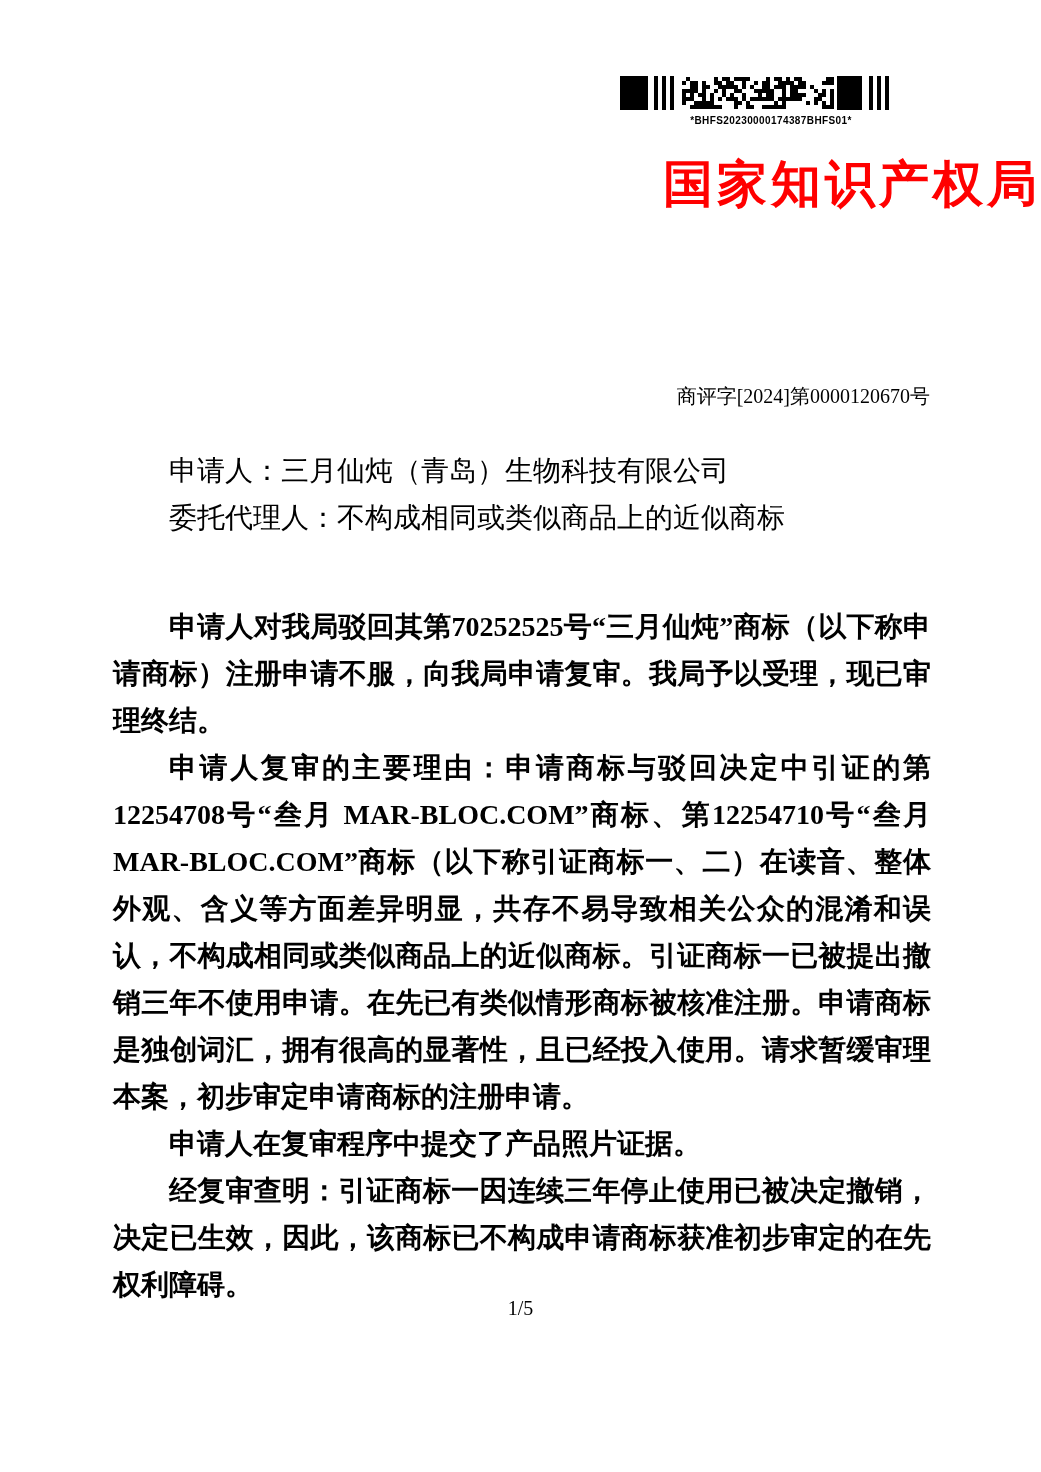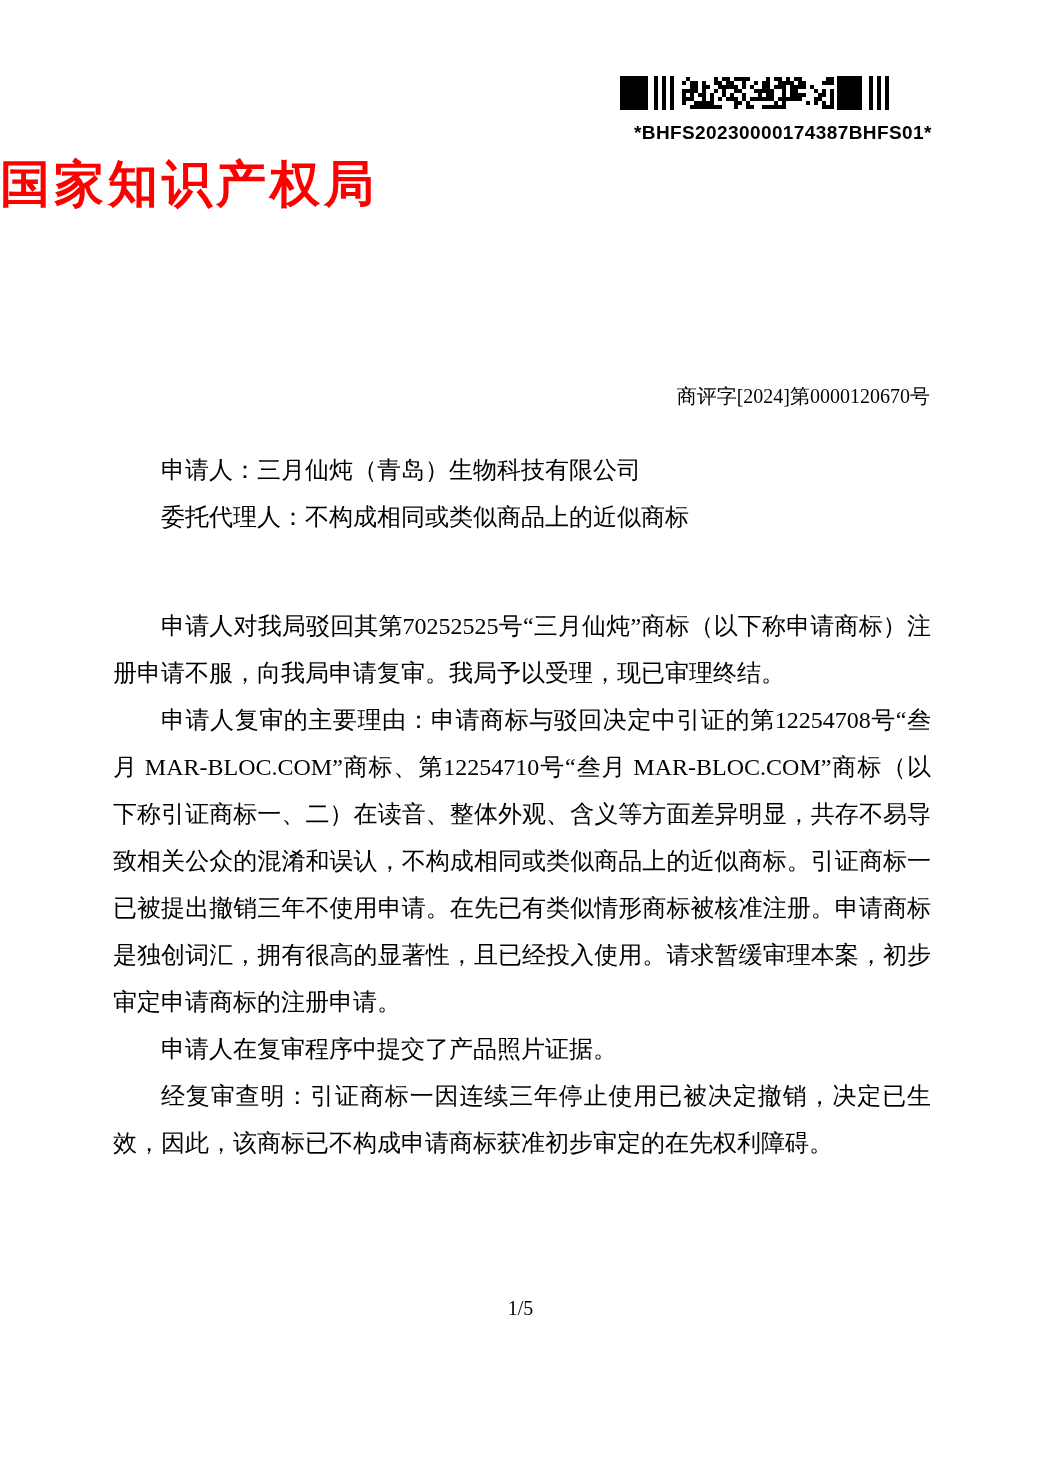"*BHFS20230000174387BHFS01*" .barcode-text { font-size: 19px -> 10px; margin-top: 12px -> 5px }
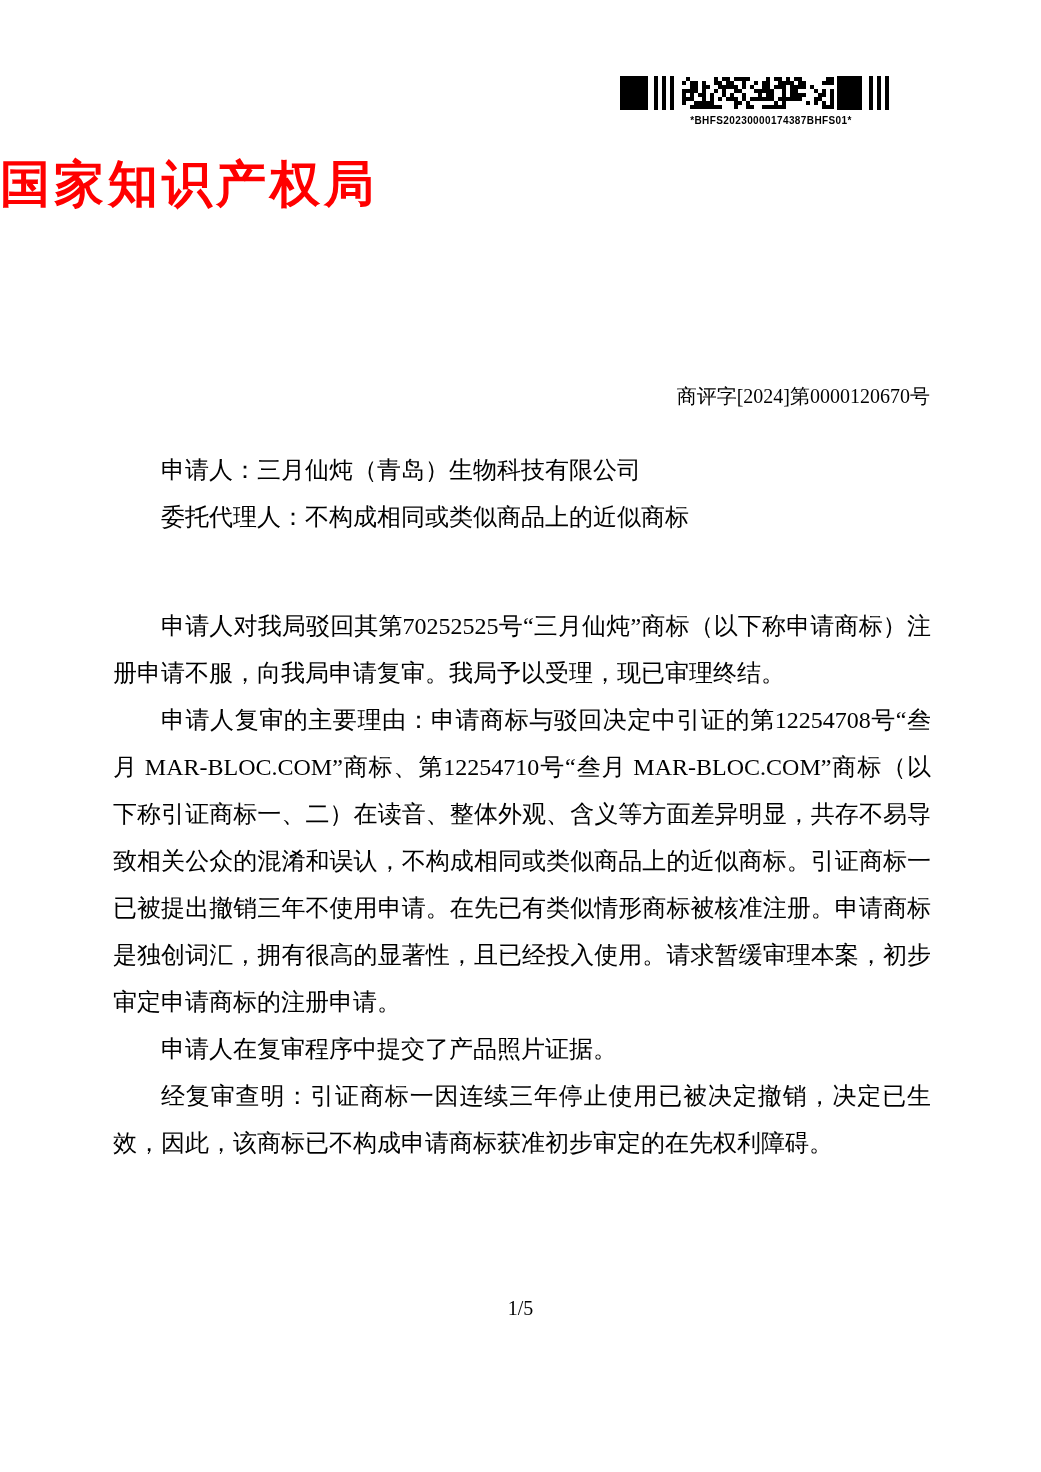"国家知识产权局" .agency { text-align: left -> right }
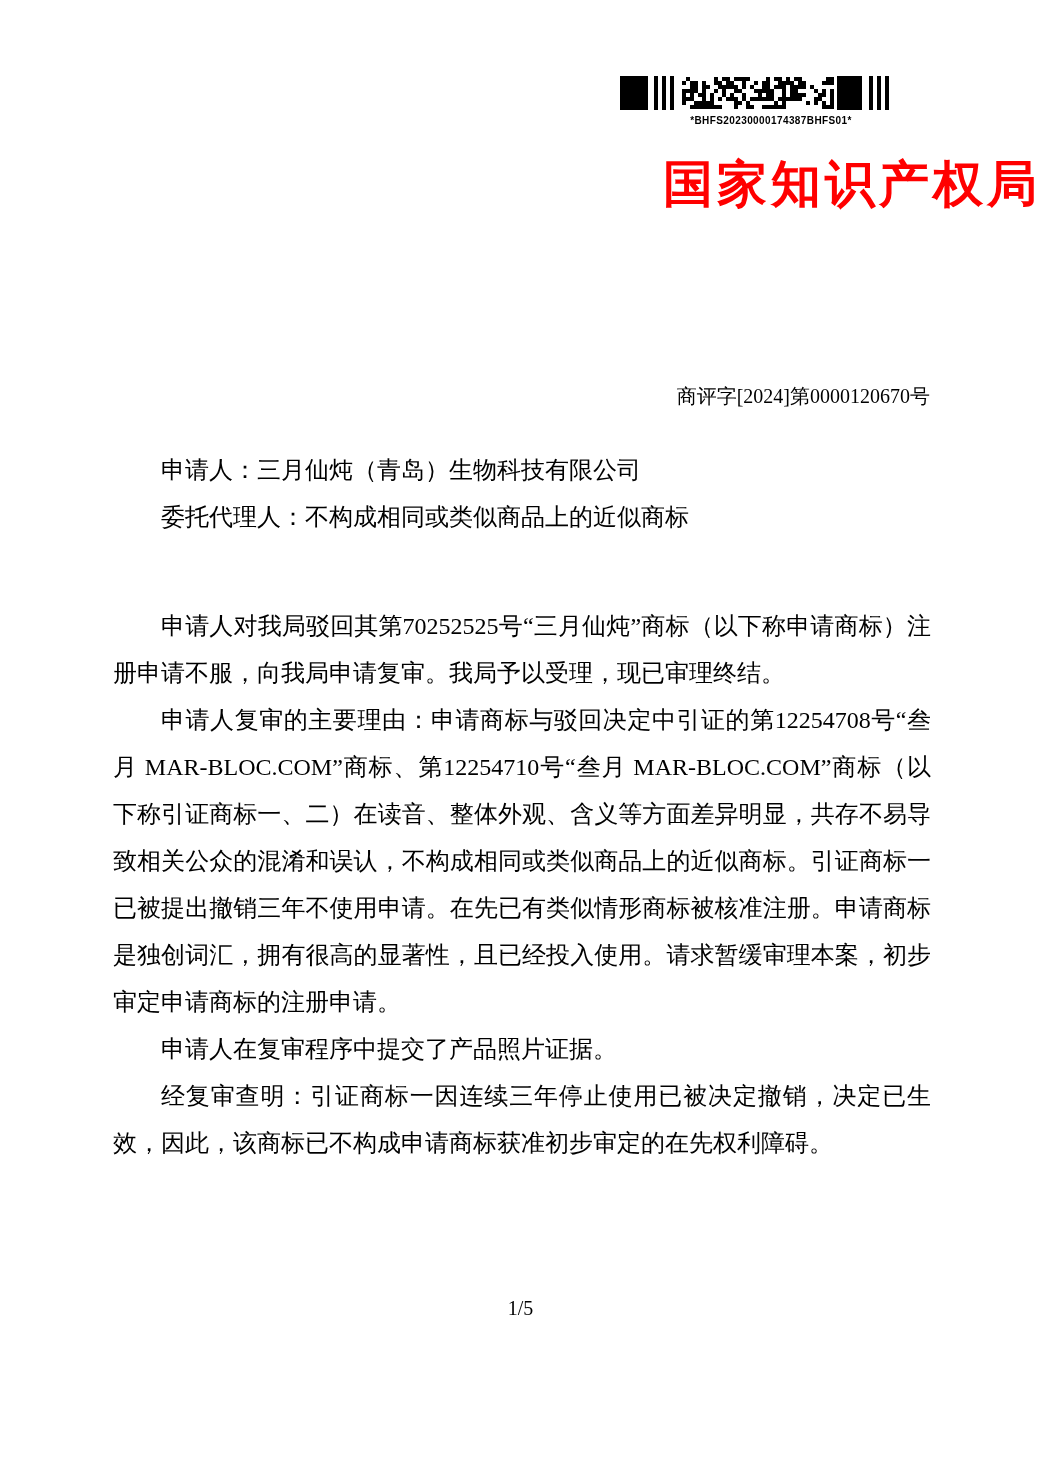"申请人：三月仙炖（青岛）生物科技有限公司" .content { font-size: 24px -> 28px }
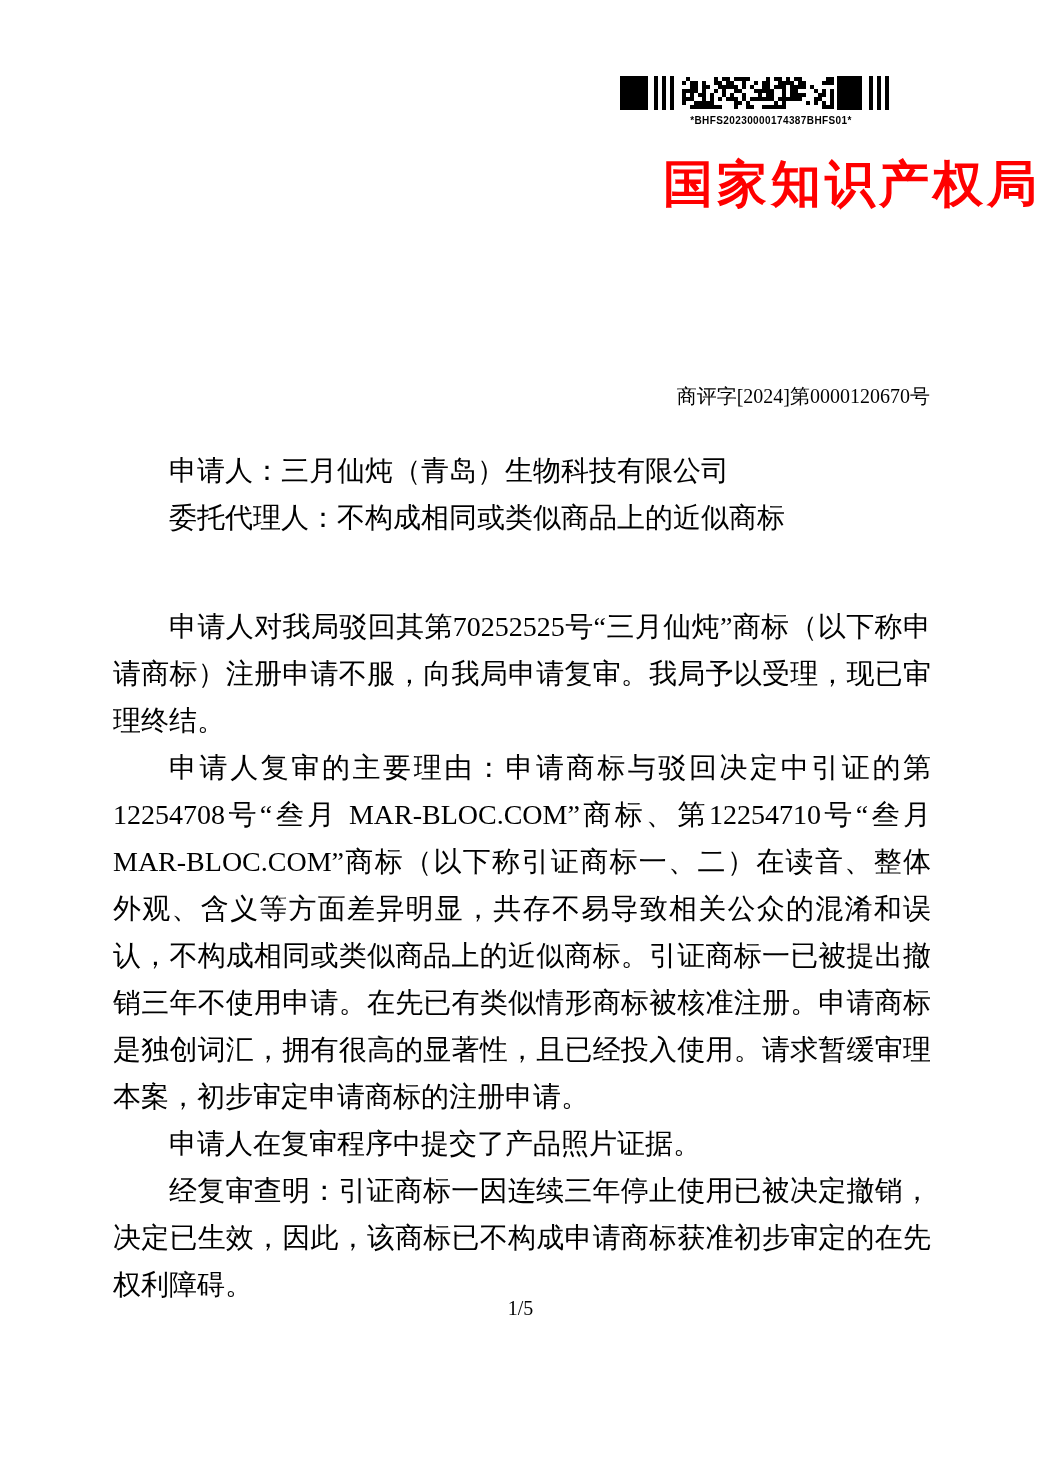"申请人对我局驳回其第70252525号“三月仙炖”商标（以下称申请商标）注册申请" .paras { font-weight: none -> bold }
